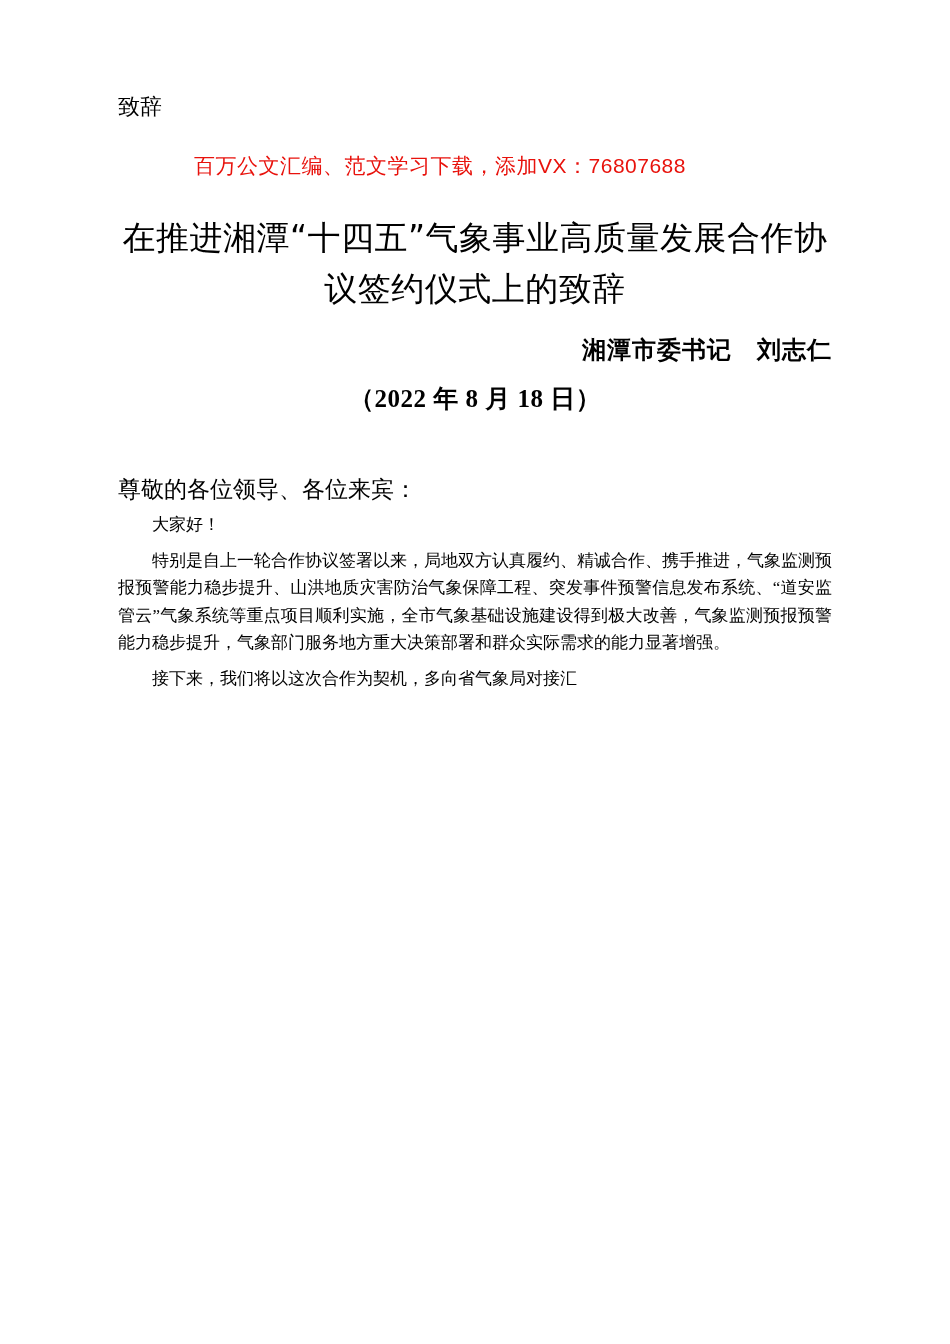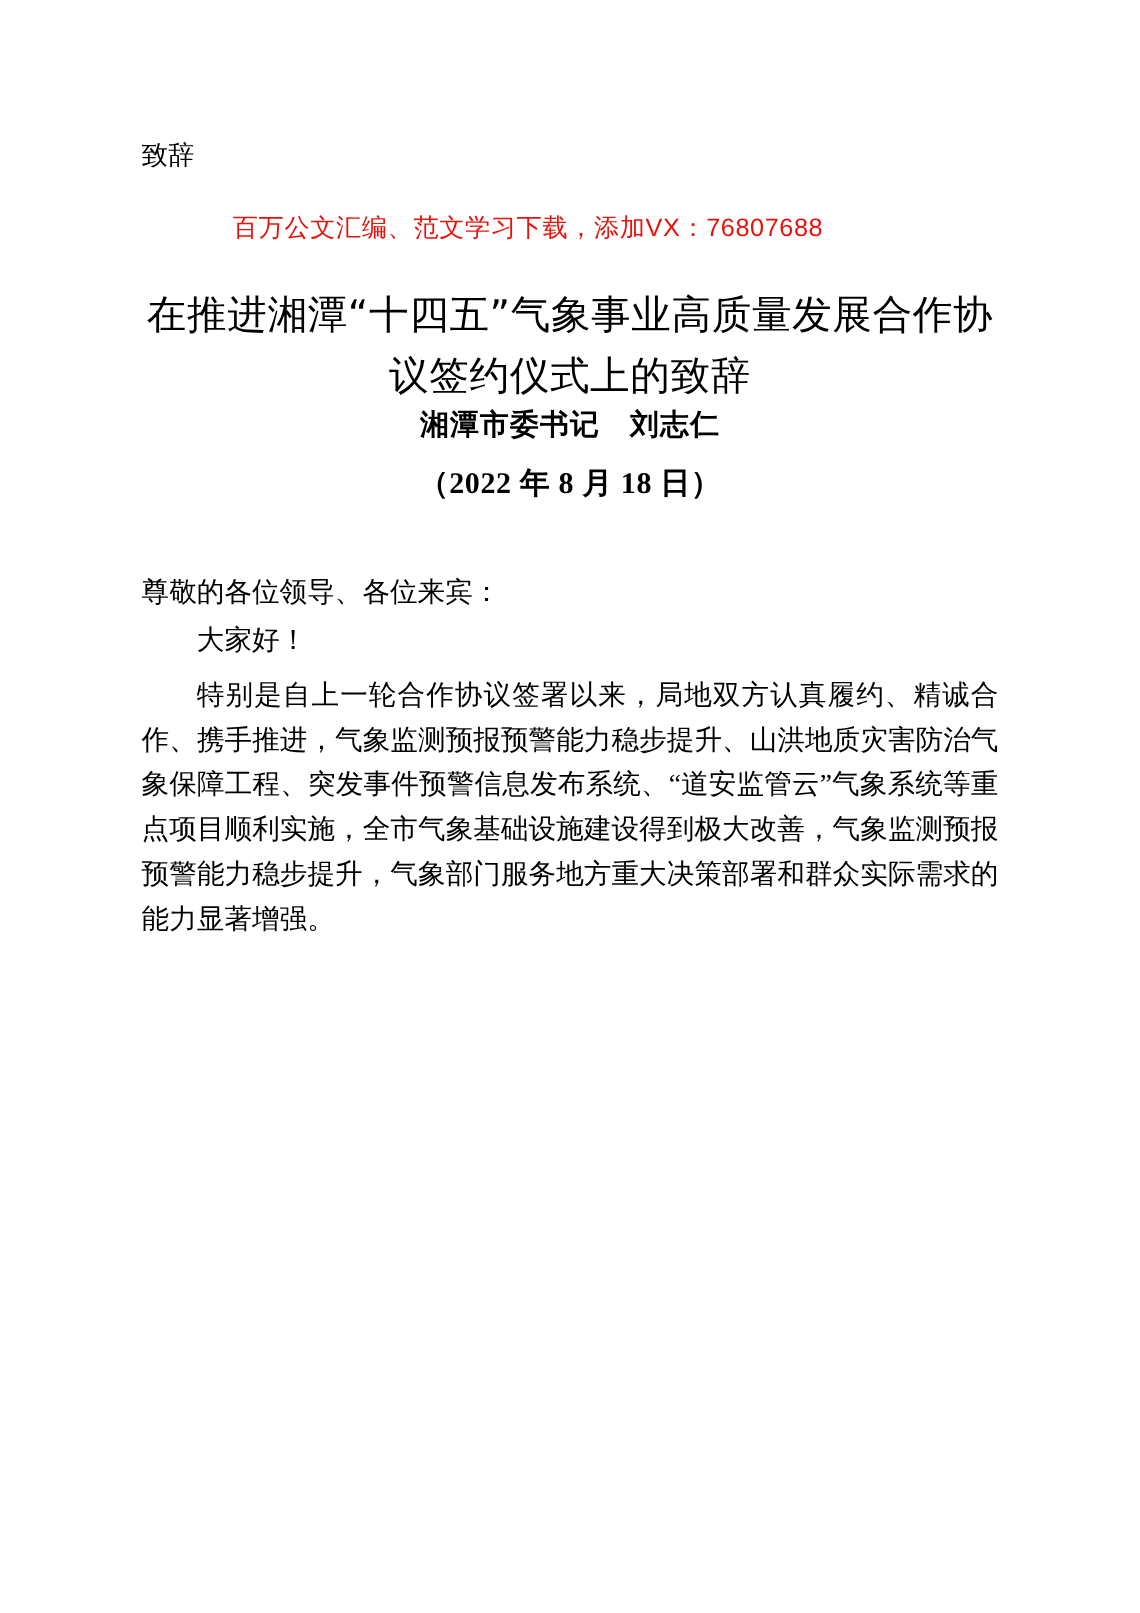"致辞" .doc-label { margin-top: 116px -> 92px }
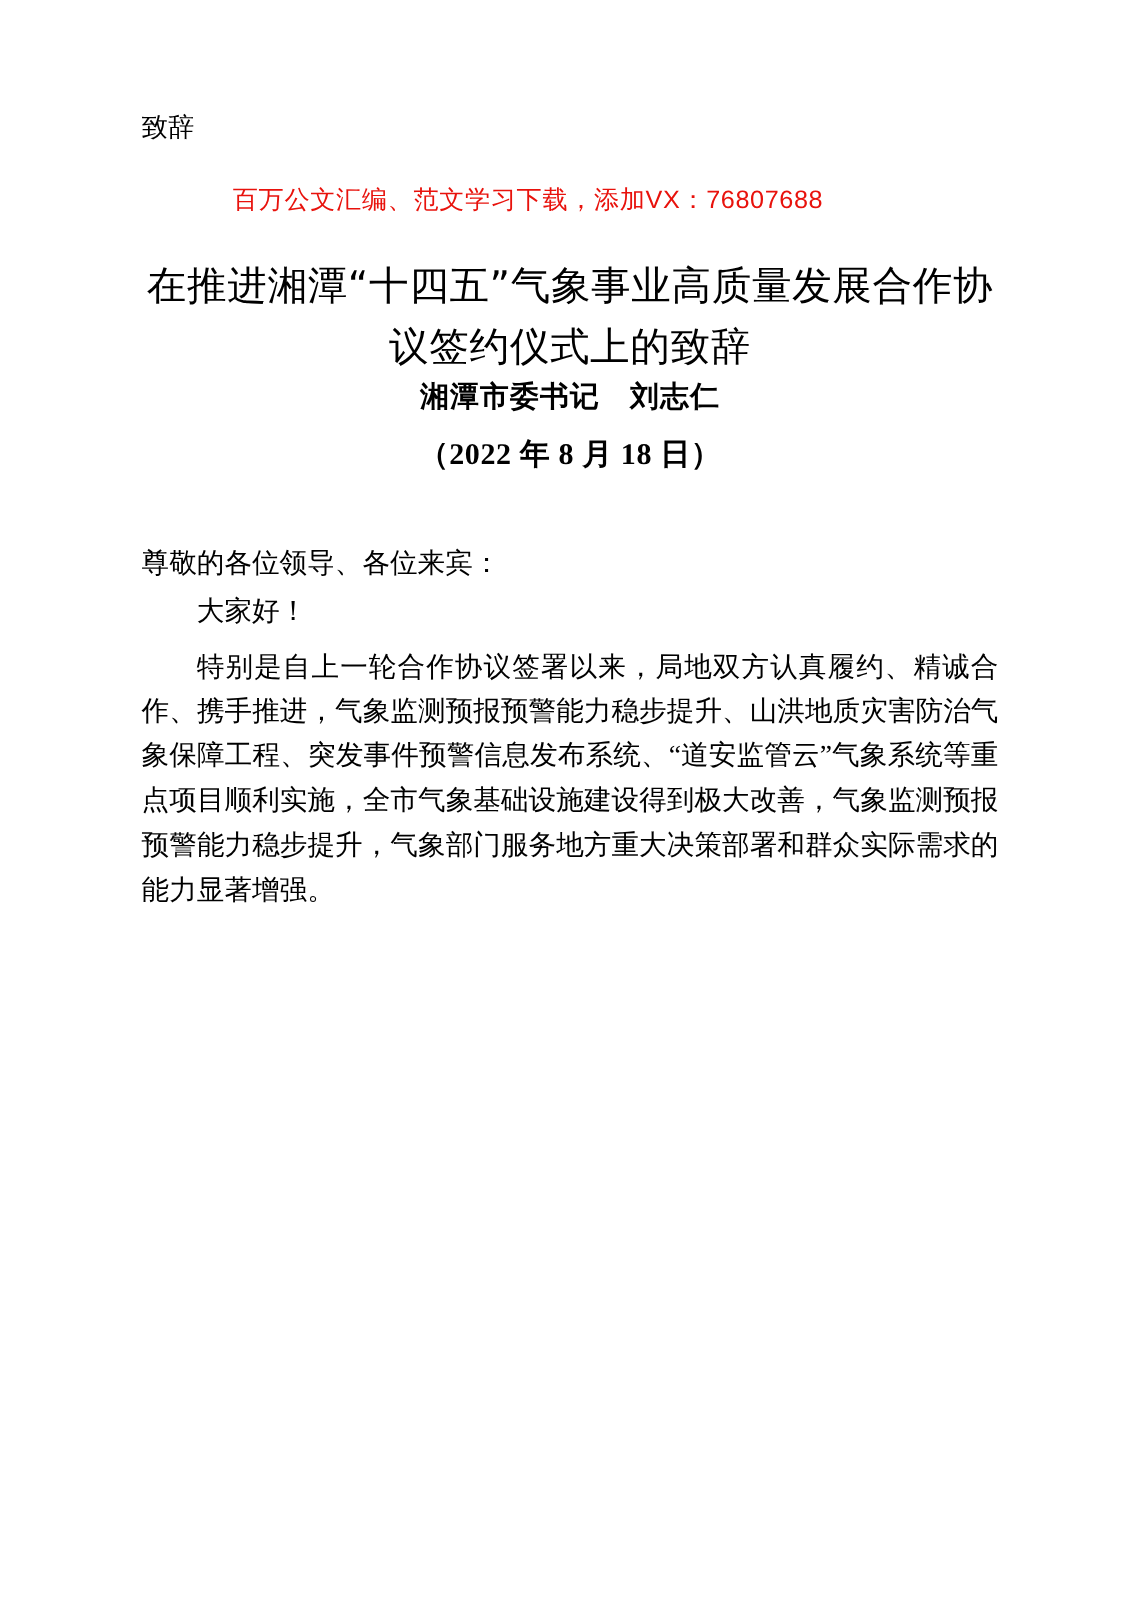"湘潭市委书记 刘志仁" .doc-author { margin-top: none -> 20px; text-align: center -> right }
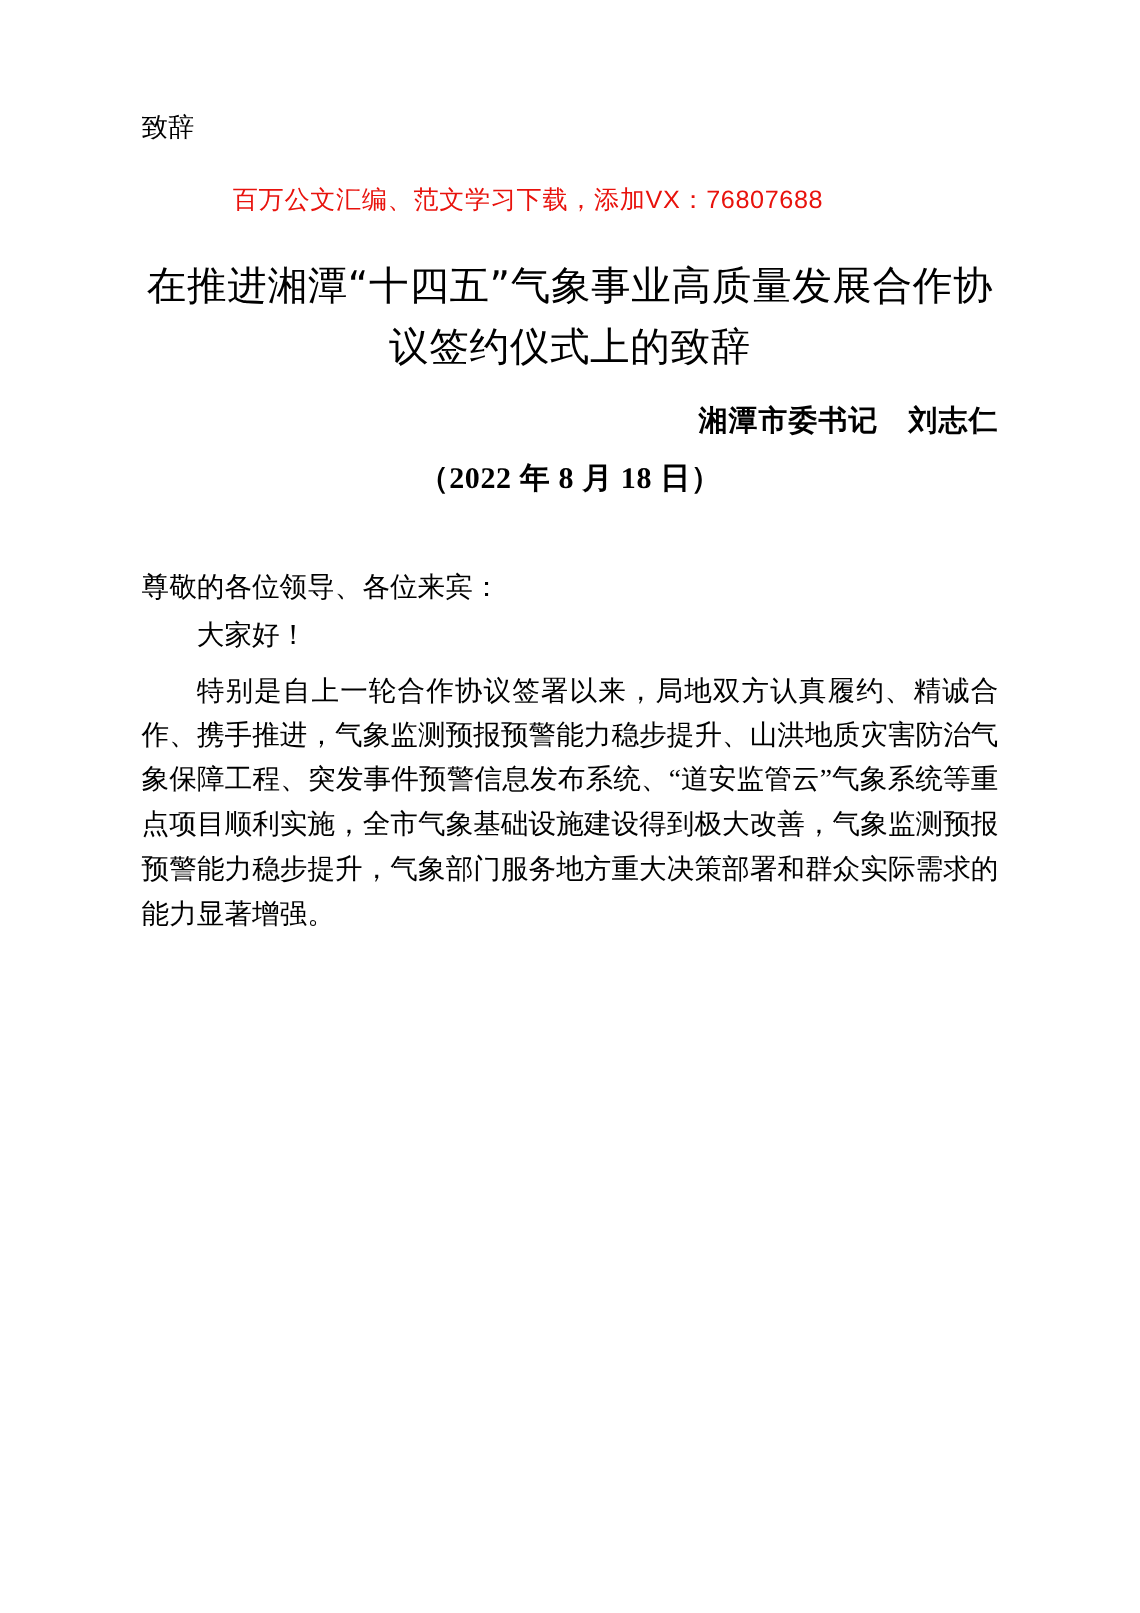"大家好！" .para { font-size: 23px -> 17px }
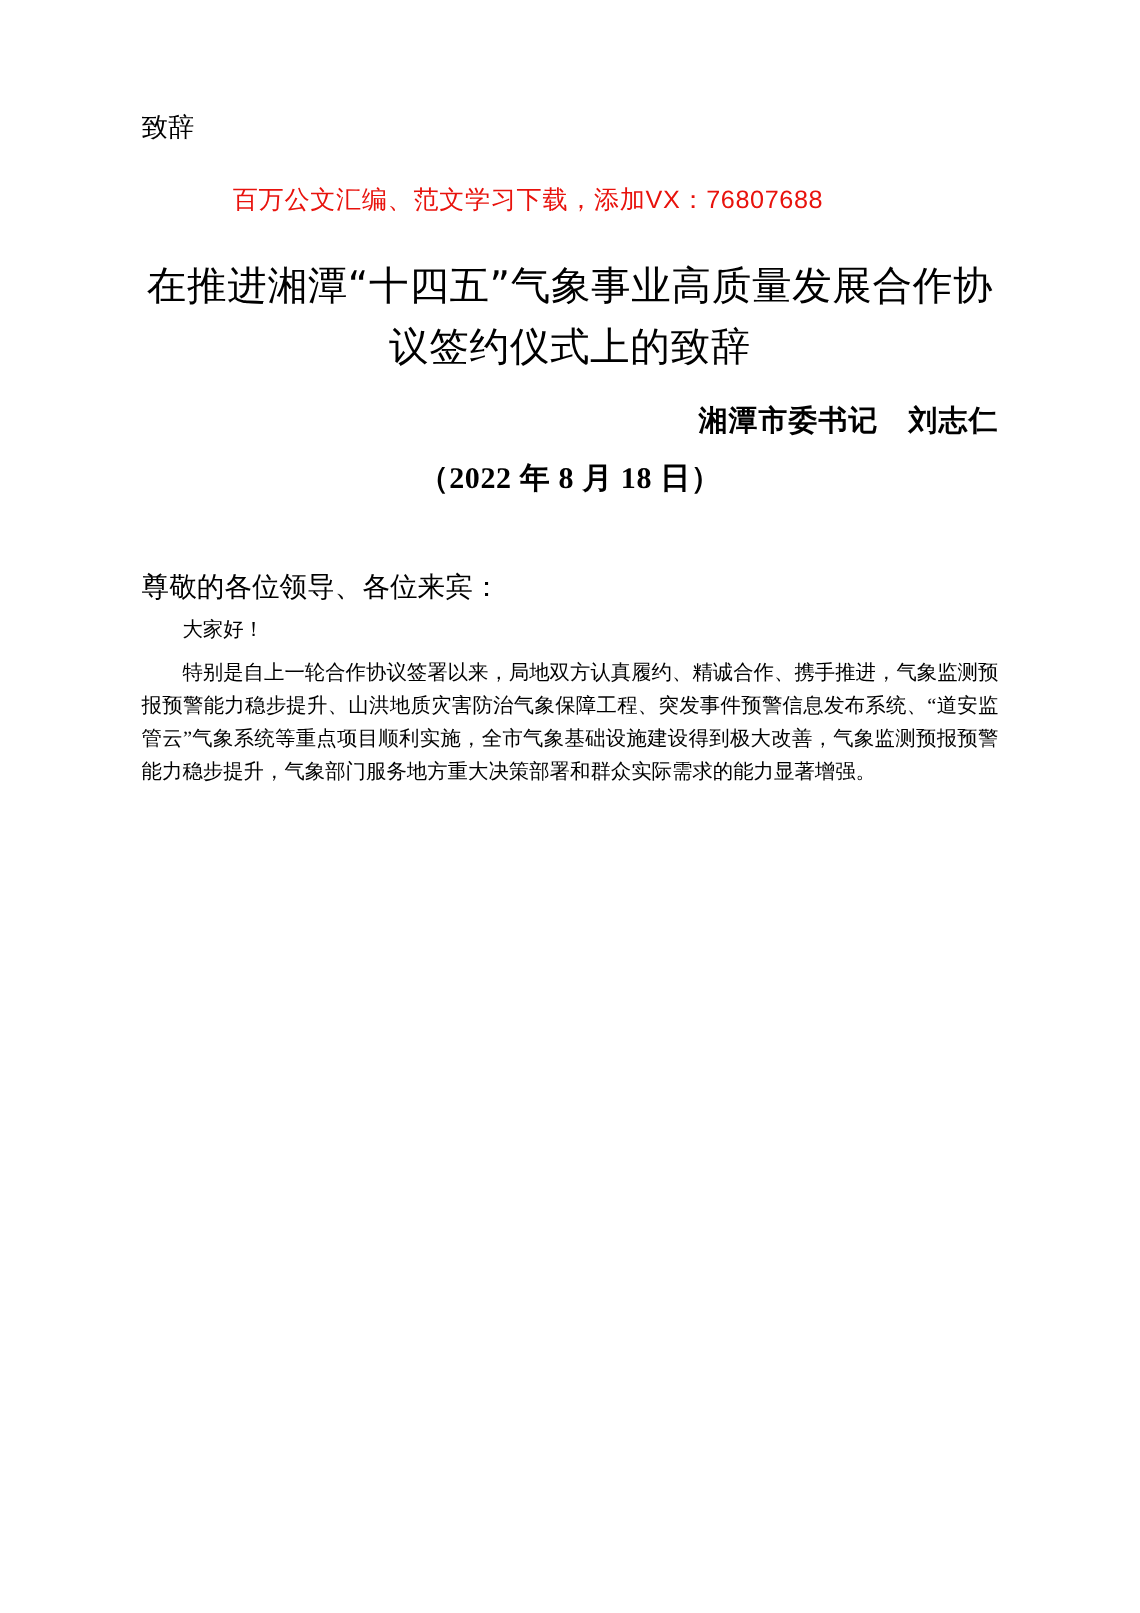"接下来，我们将以这次合作为契机，多向省气象局对接汇" p.para { html: none -> <p>接下来，我们将以这次合作为契机，多向省气象局对接汇</p> }
